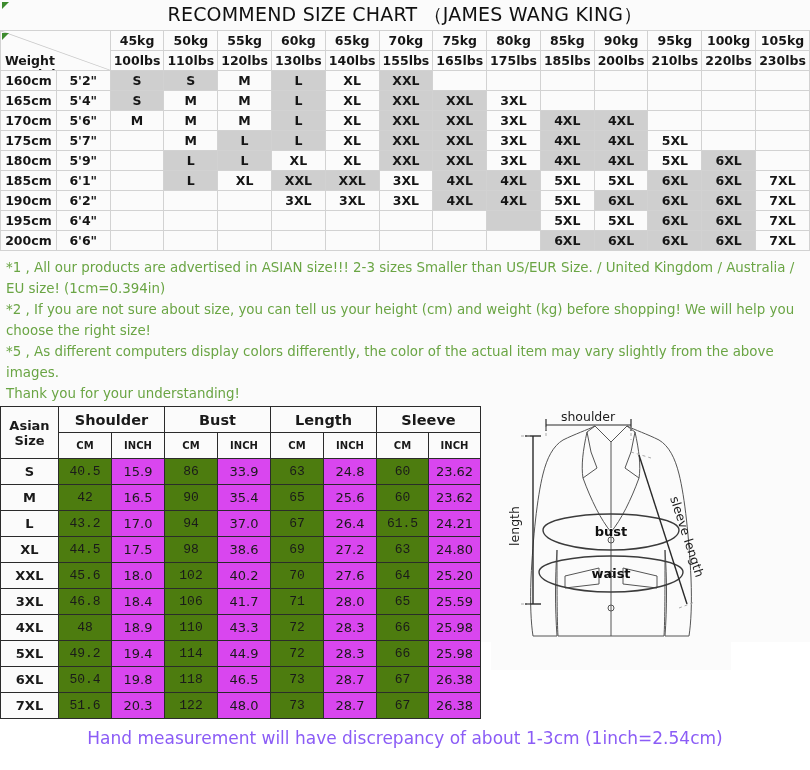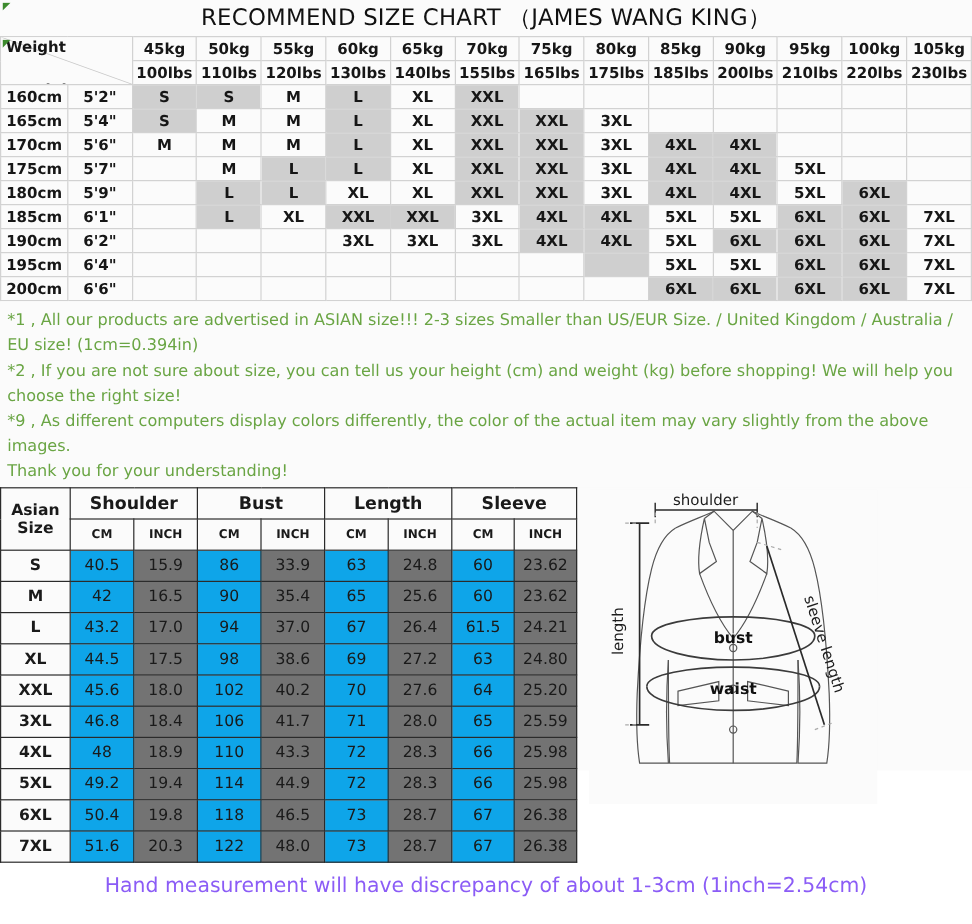"Weight" .corner-w { top: 0 -> 22px }
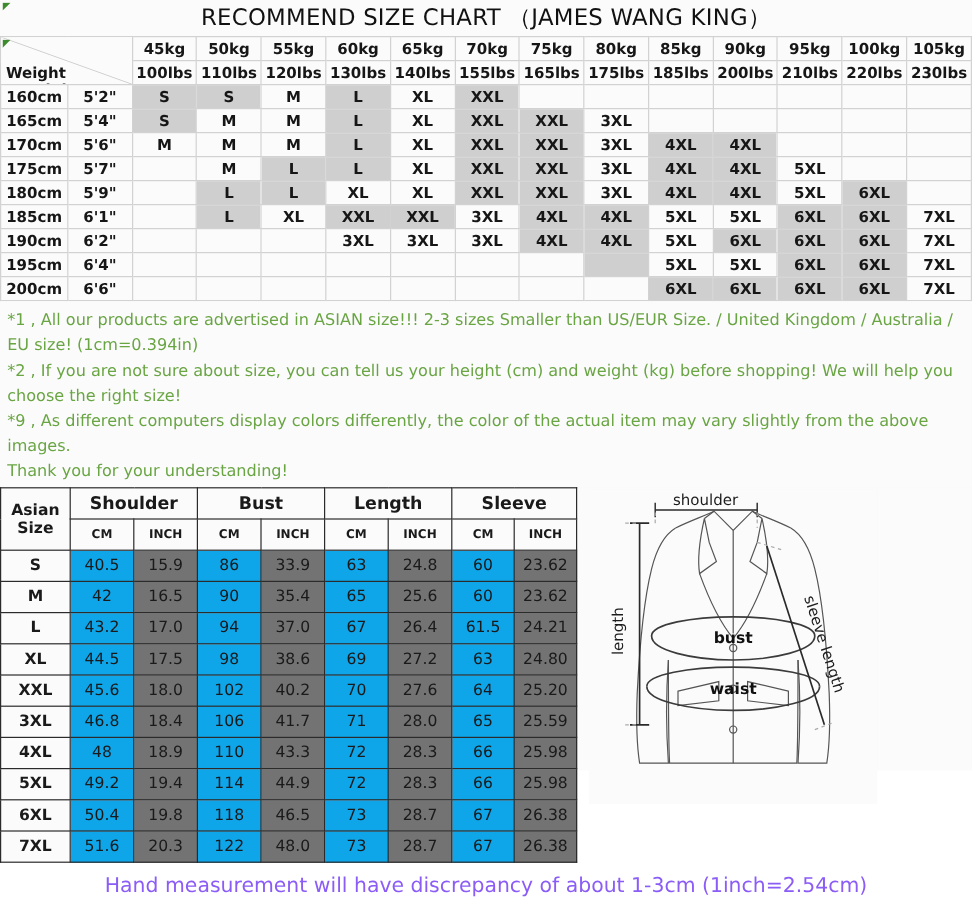"*9 , As different computers" p { text: 9 -> 5 }
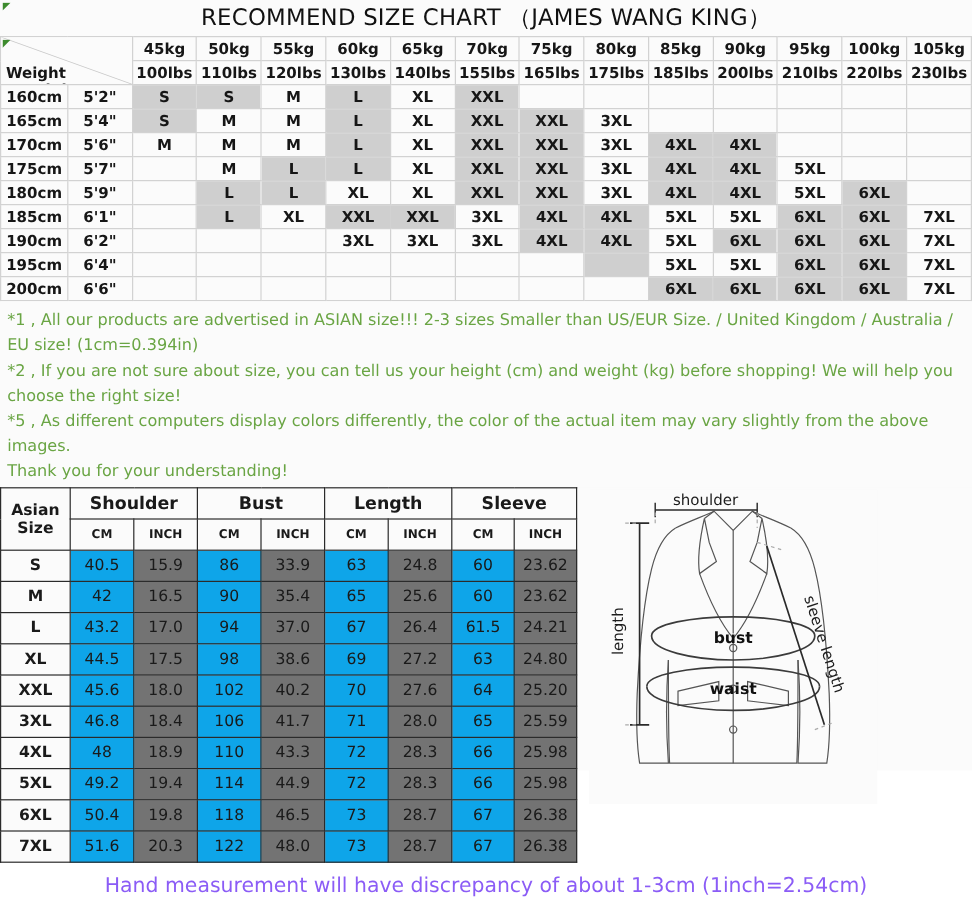"40.5" table.meas td.cm { background: #0ea5e9 -> #4d7c0f; font-family: none -> Liberation Mono, monospace }
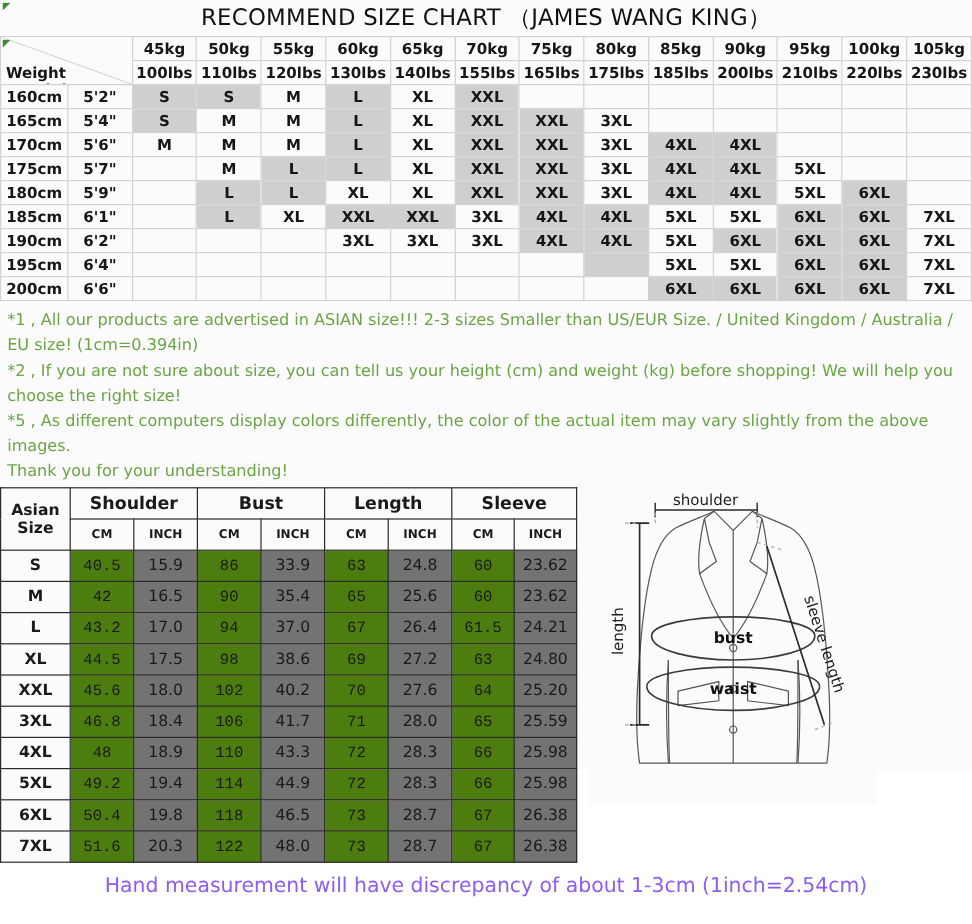"15.9" table.meas td.inch { background: #737373 -> #d946ef }
